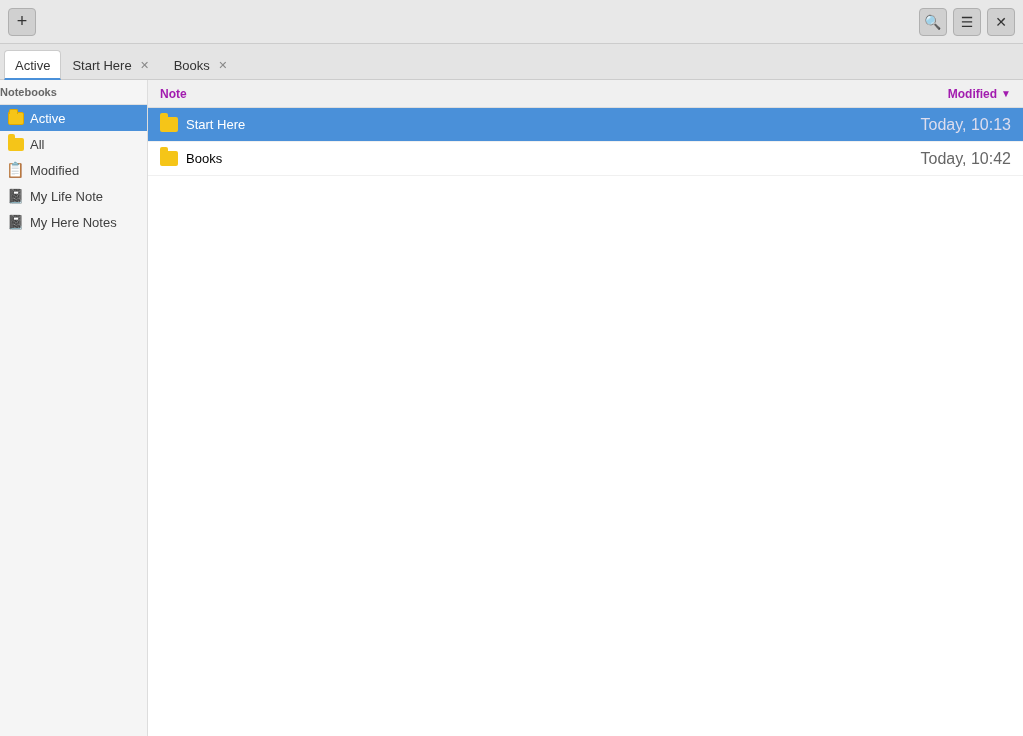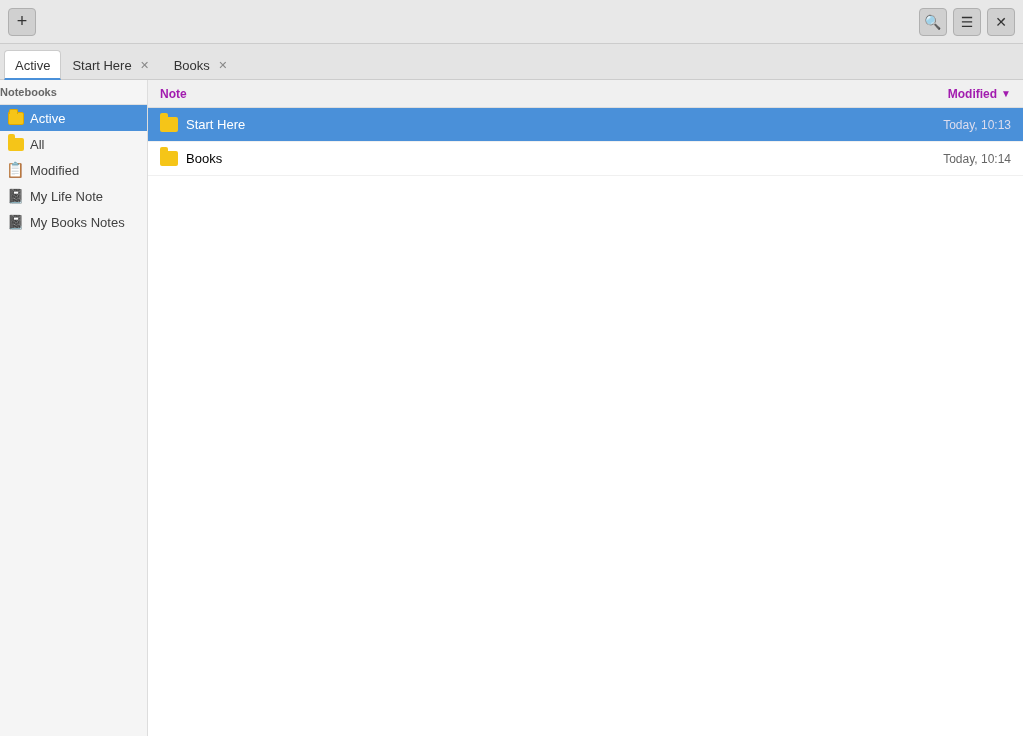"Today, 10:13" .note-modified { font-size: 12px -> 16px }
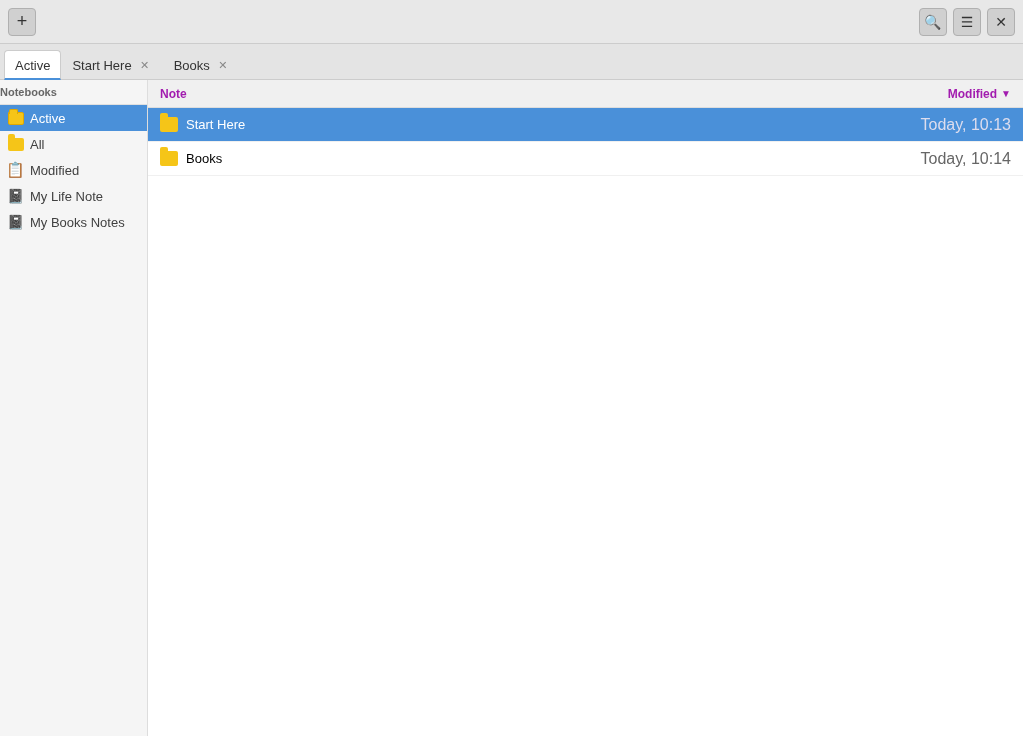"Today, 10:14" span.note-modified { text: 10:14 -> 10:42 }
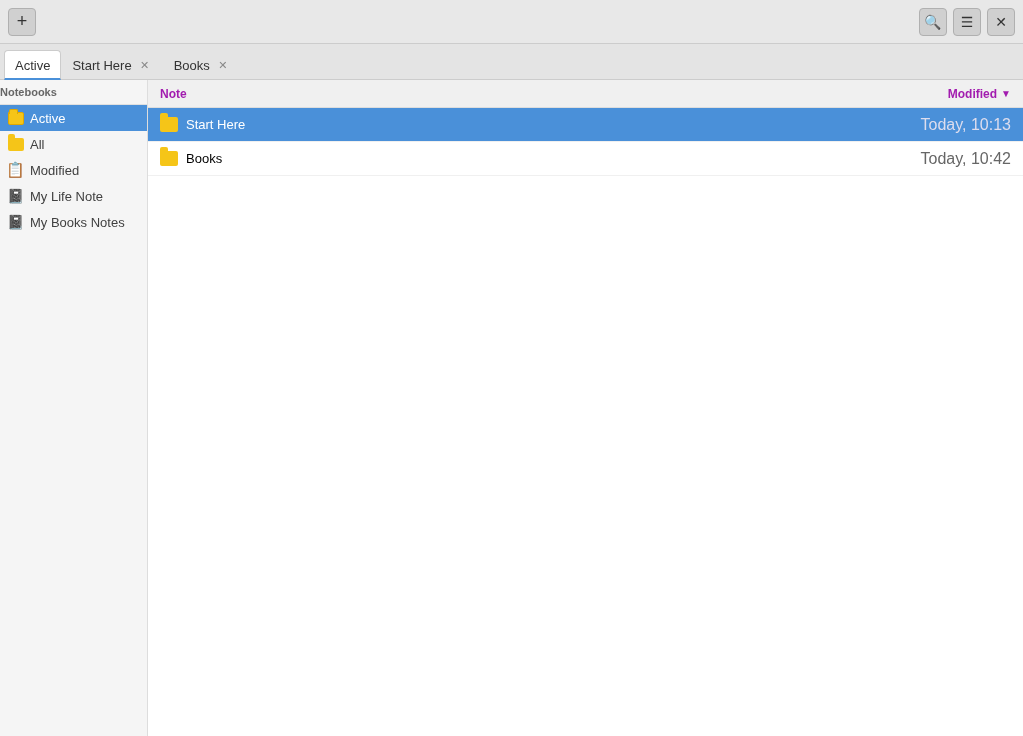"My Books Notes" span { text: Books -> Here }
